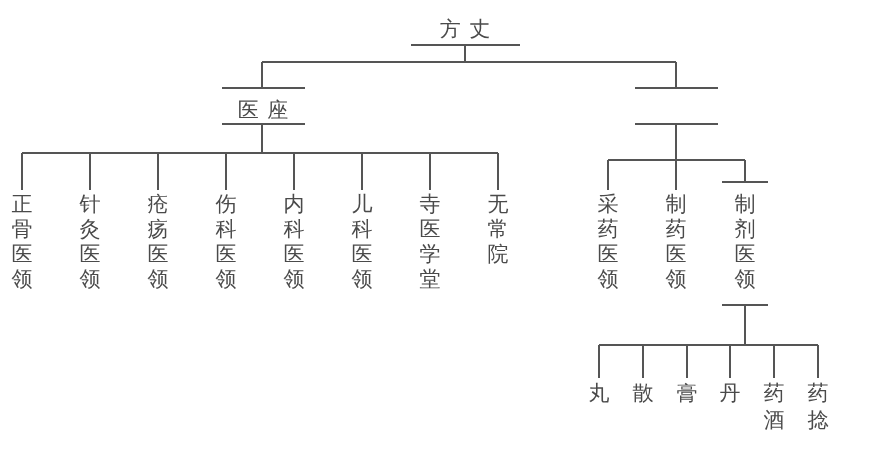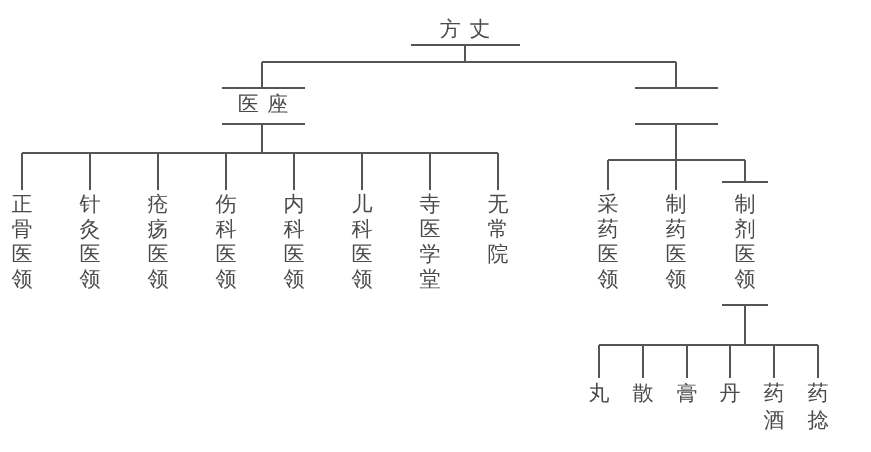"医 座" div.node { top: 89px -> 95px }
